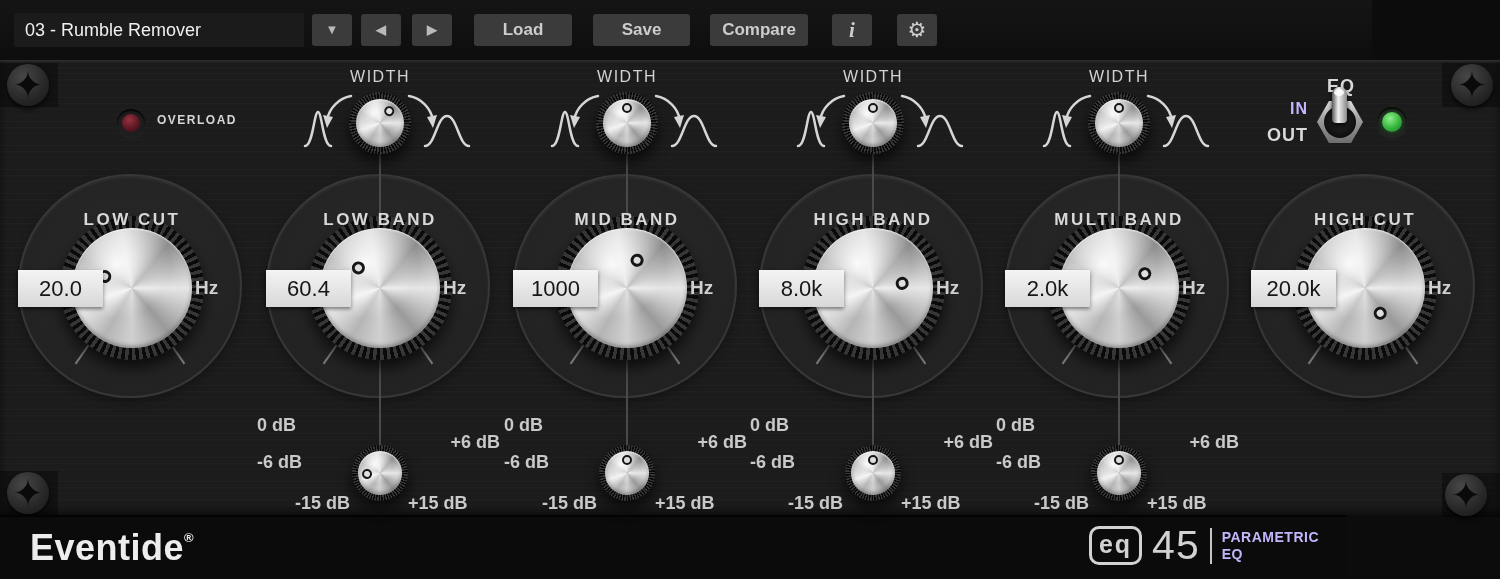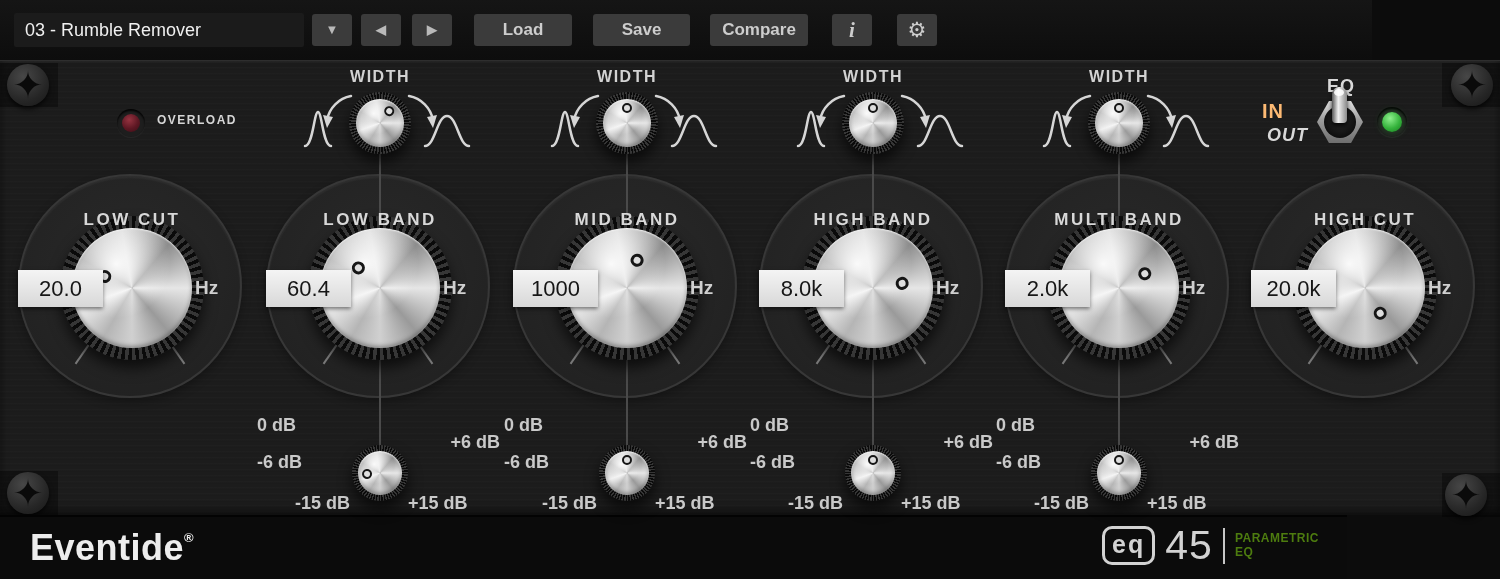"WIDTH" .width-label { font-weight: bold -> normal }
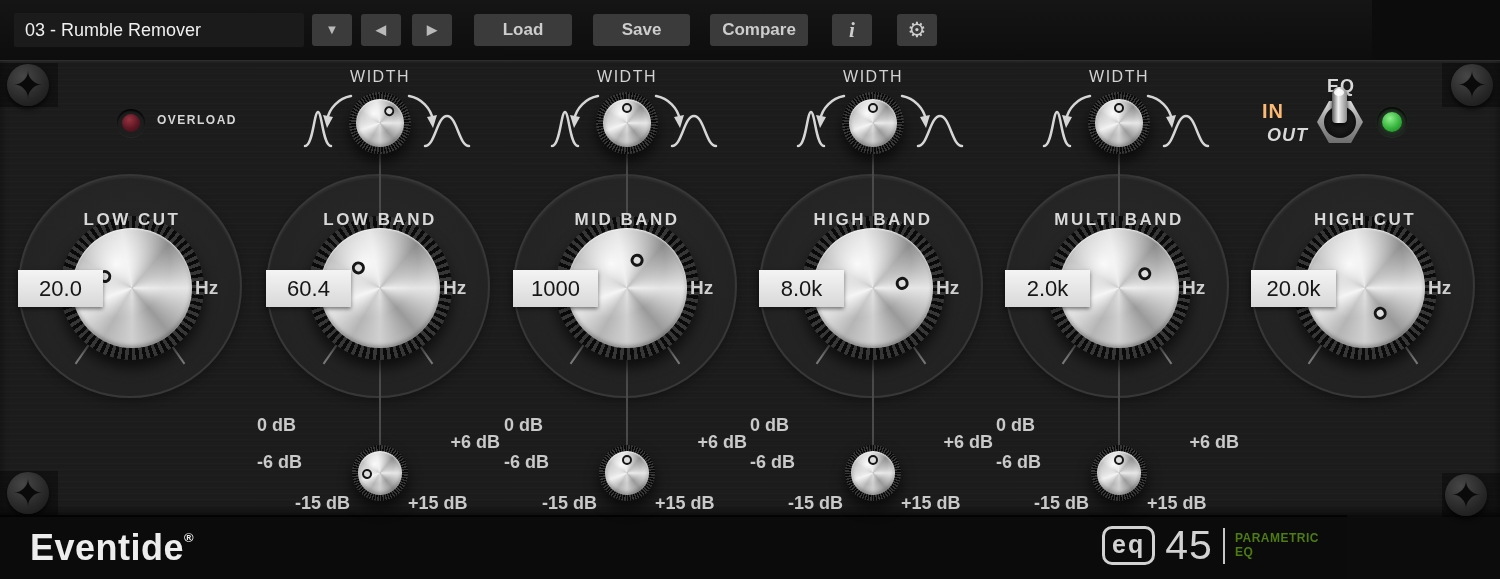"IN" .eq-in { color: #fdba74 -> #c4b5fd; font-size: 20px -> 16px; text-align: none -> right }
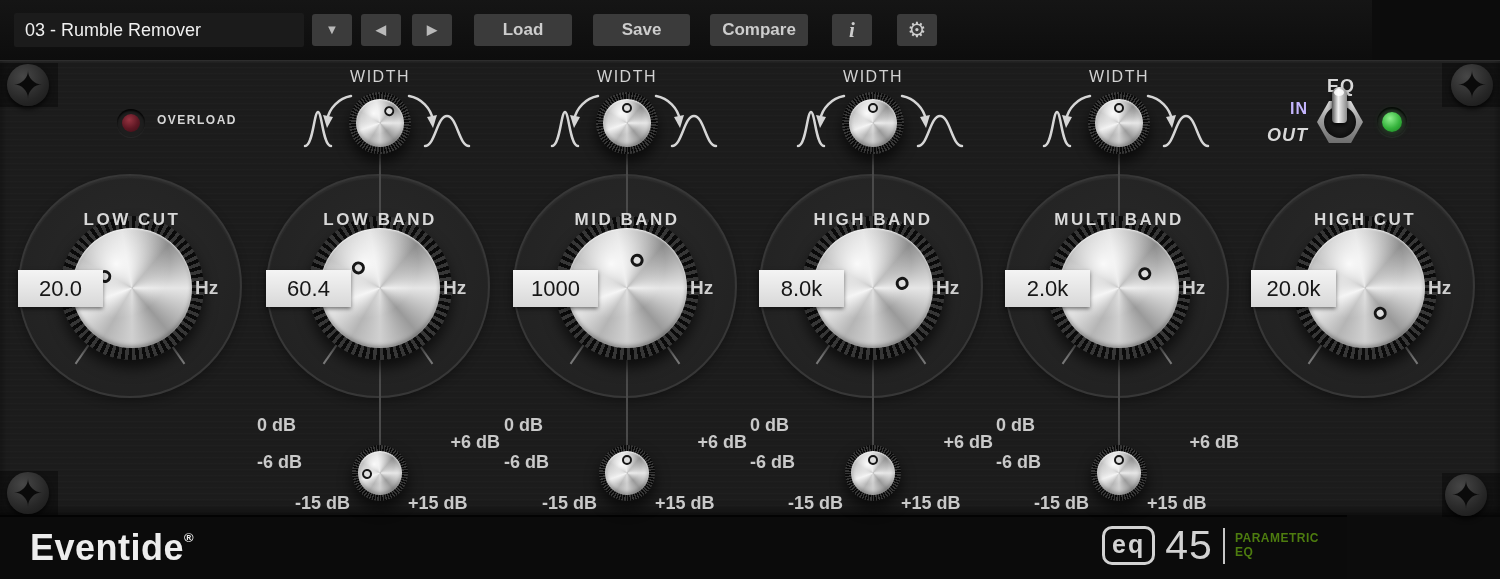"OUT" .eq-out { font-style: italic -> none }
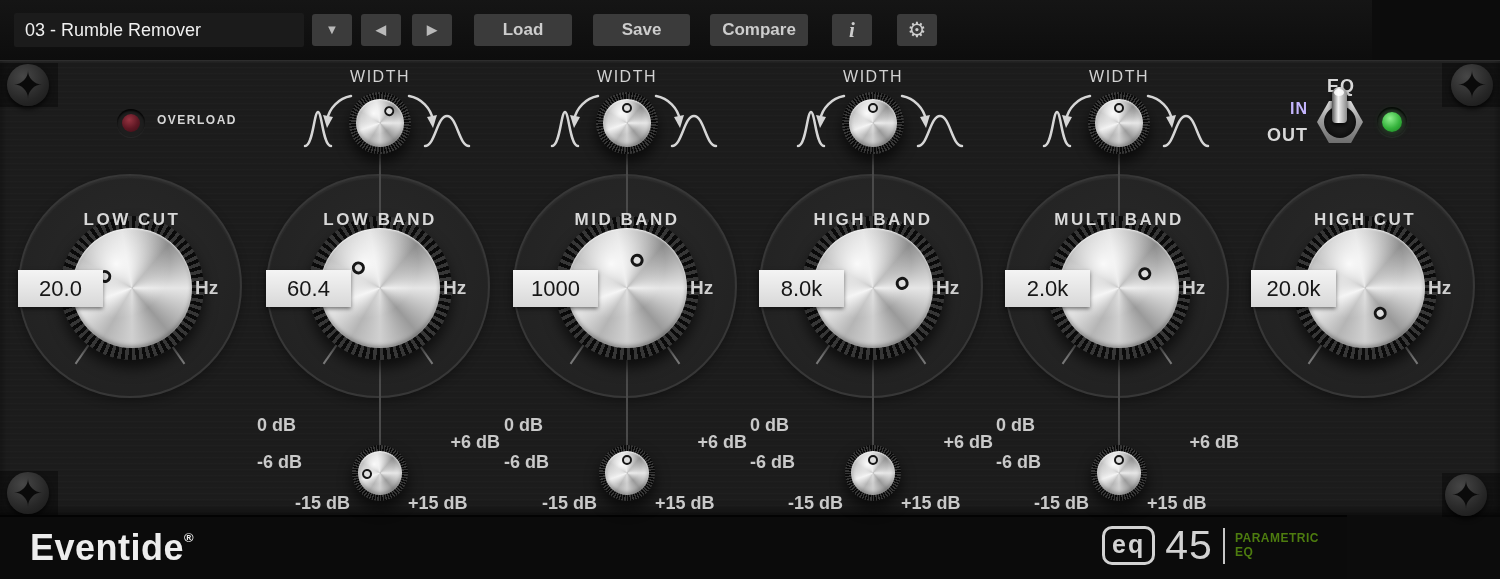"PARAMETRIC" .product-name { color: #4d7c0f -> #c4b5fd; font-size: 12px -> 14px }
